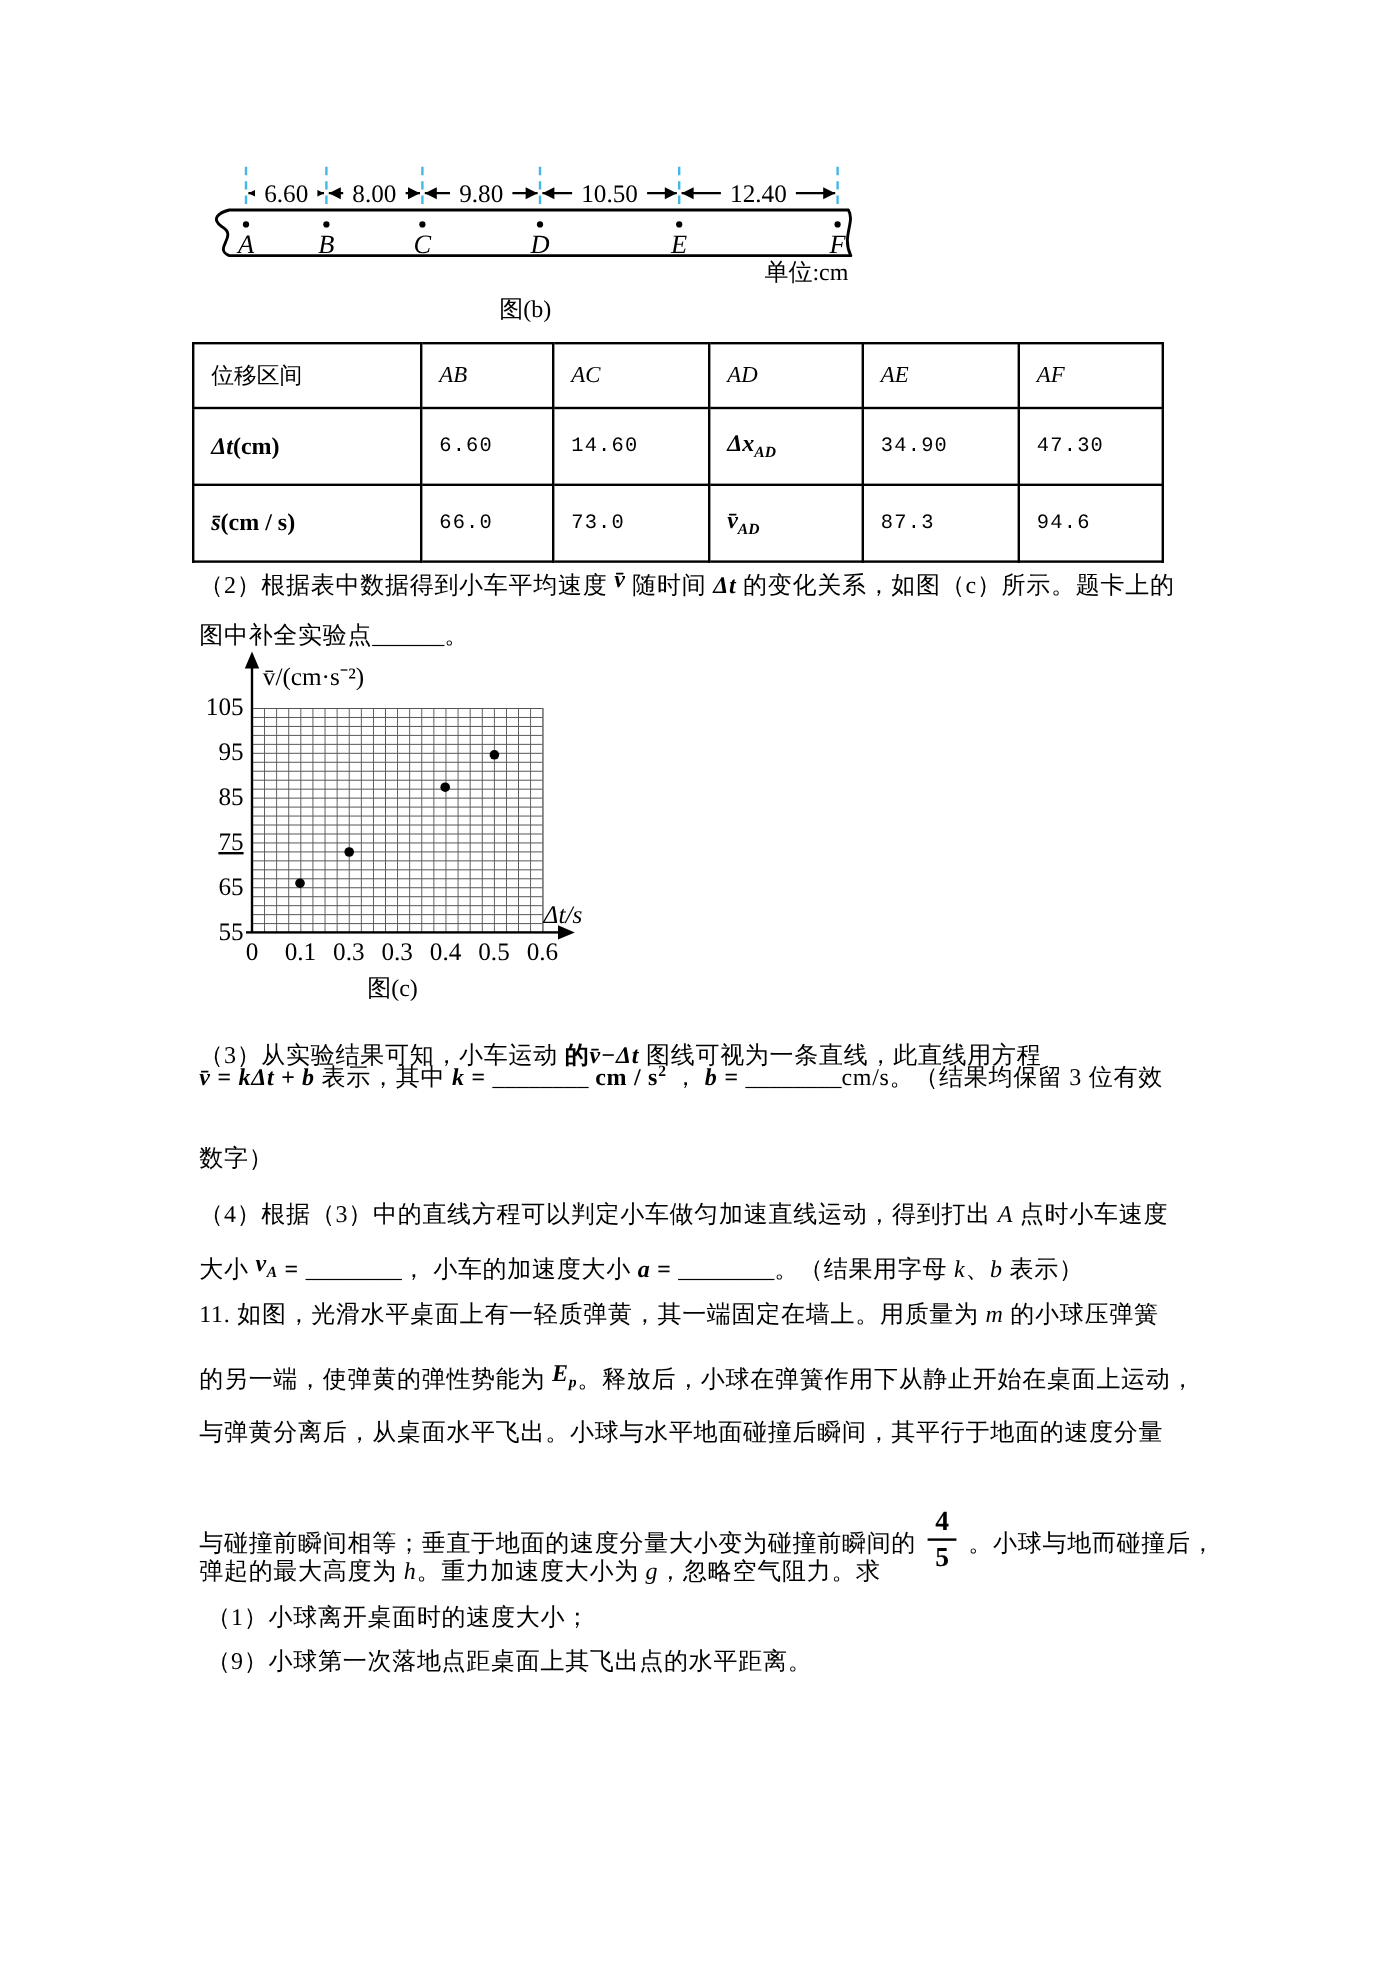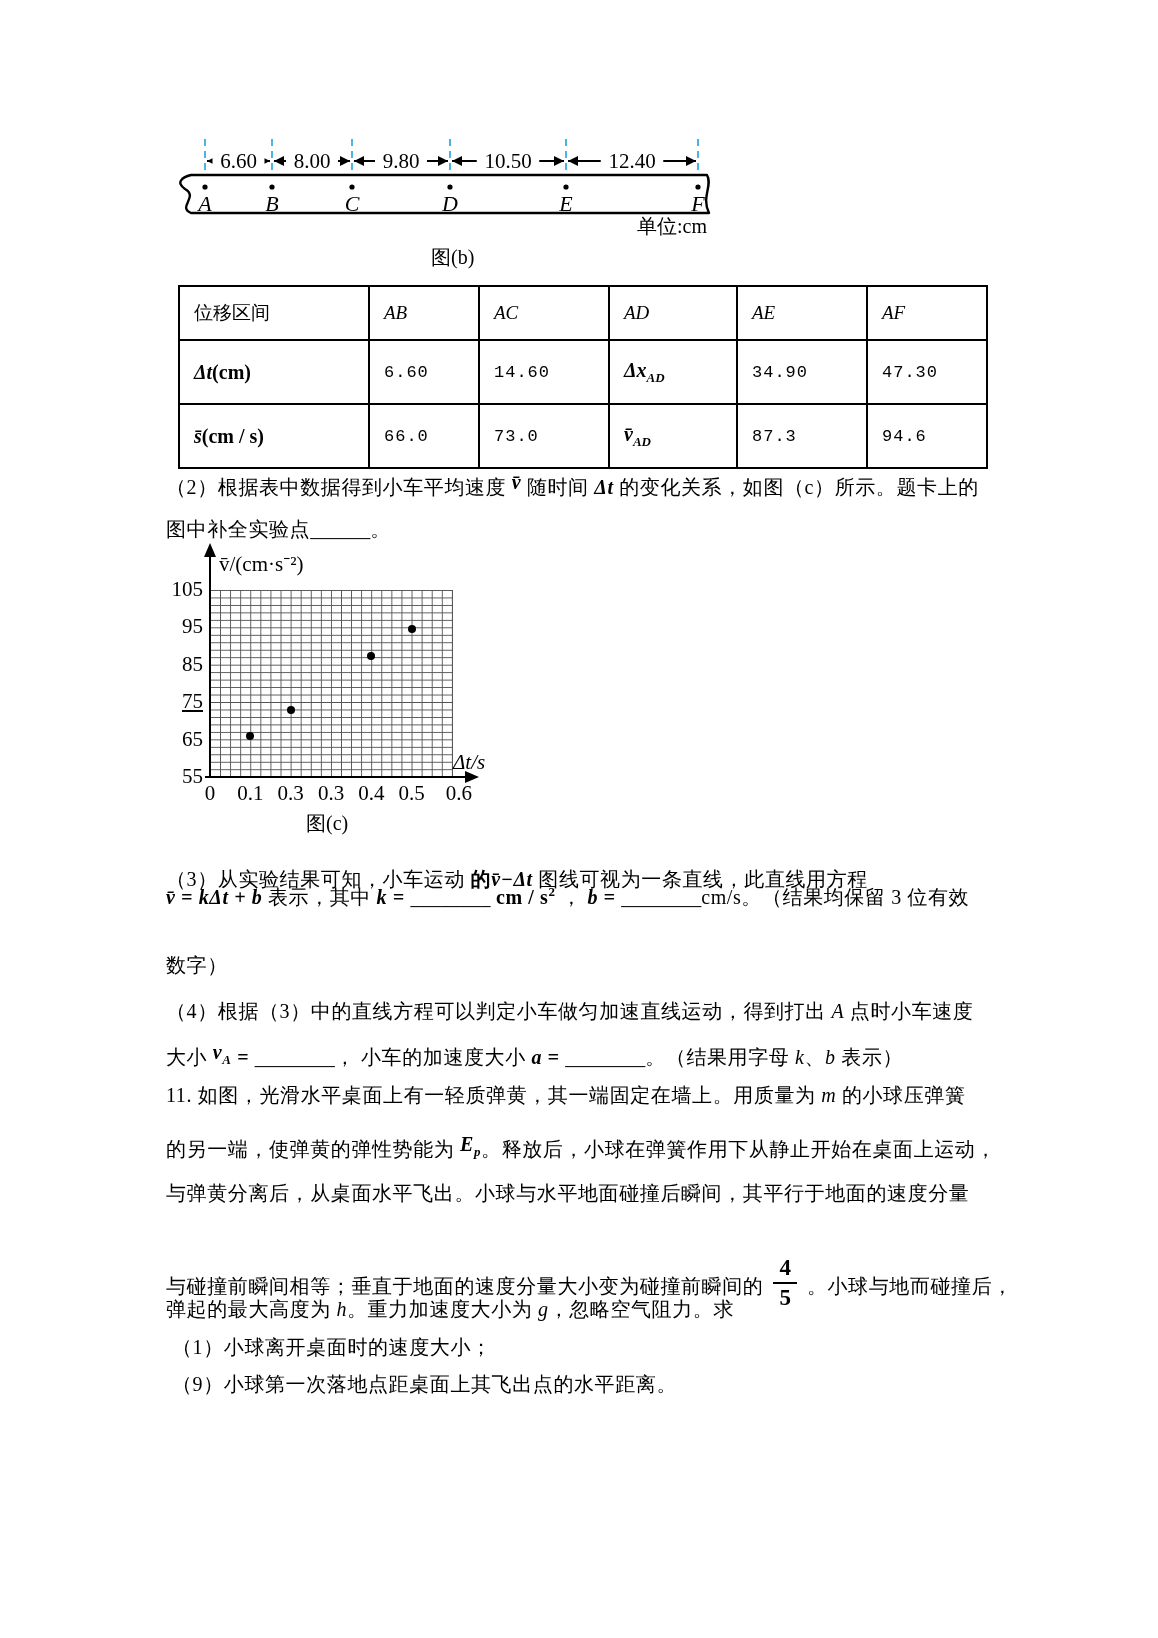"图(b)" div.caption { left: 431px -> 416px }
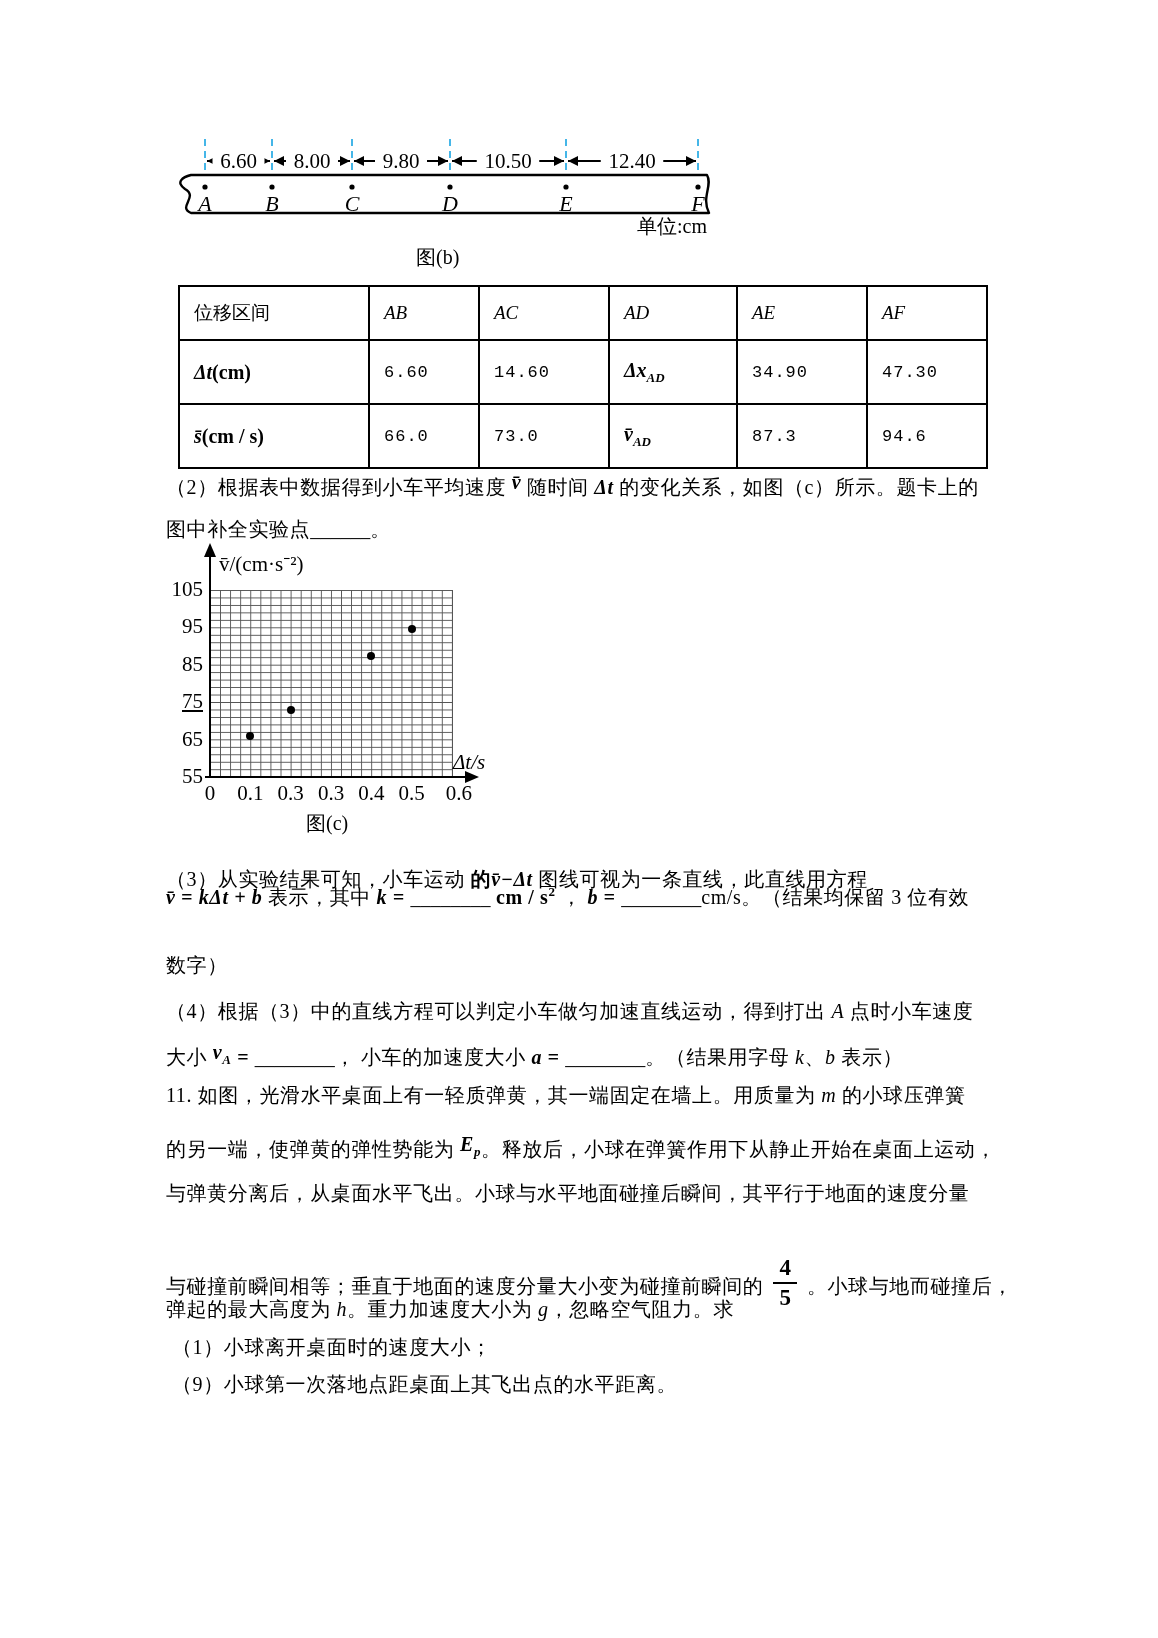"位移区间" .data-table { left: 178px -> 160px }
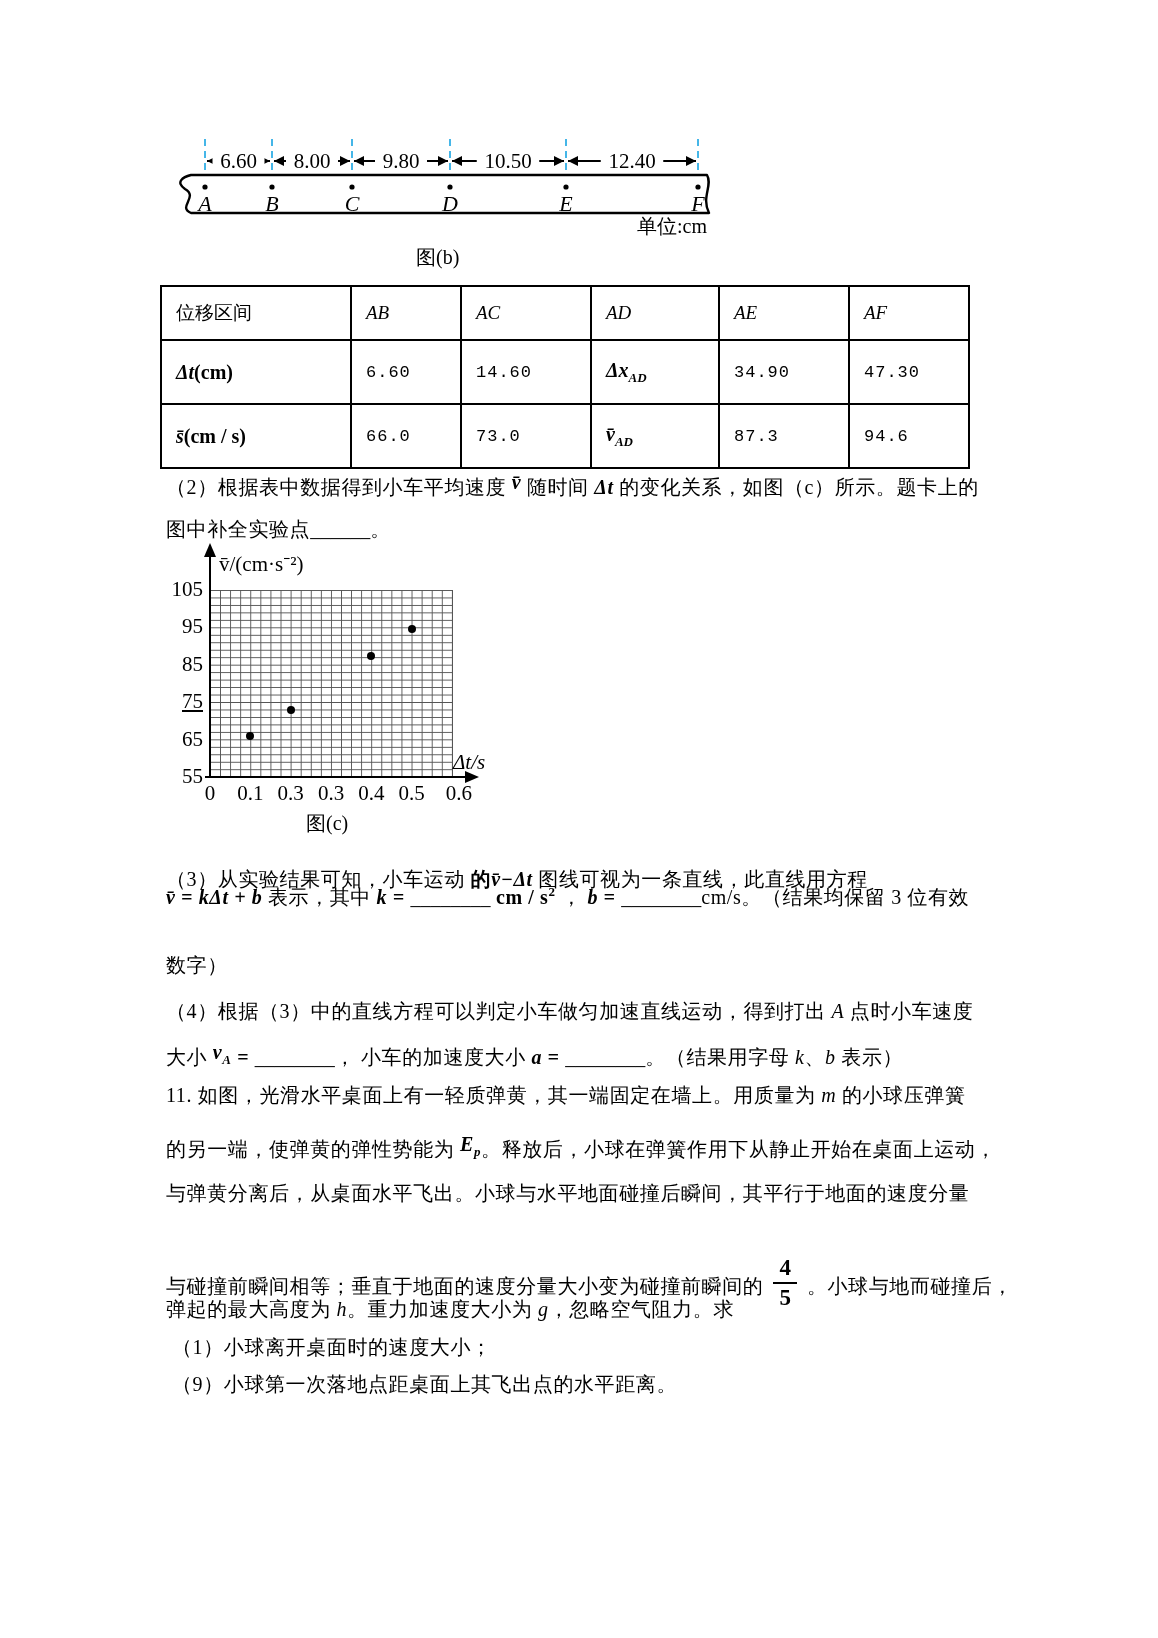"0.6" div.xtick { text-align: right -> none }
